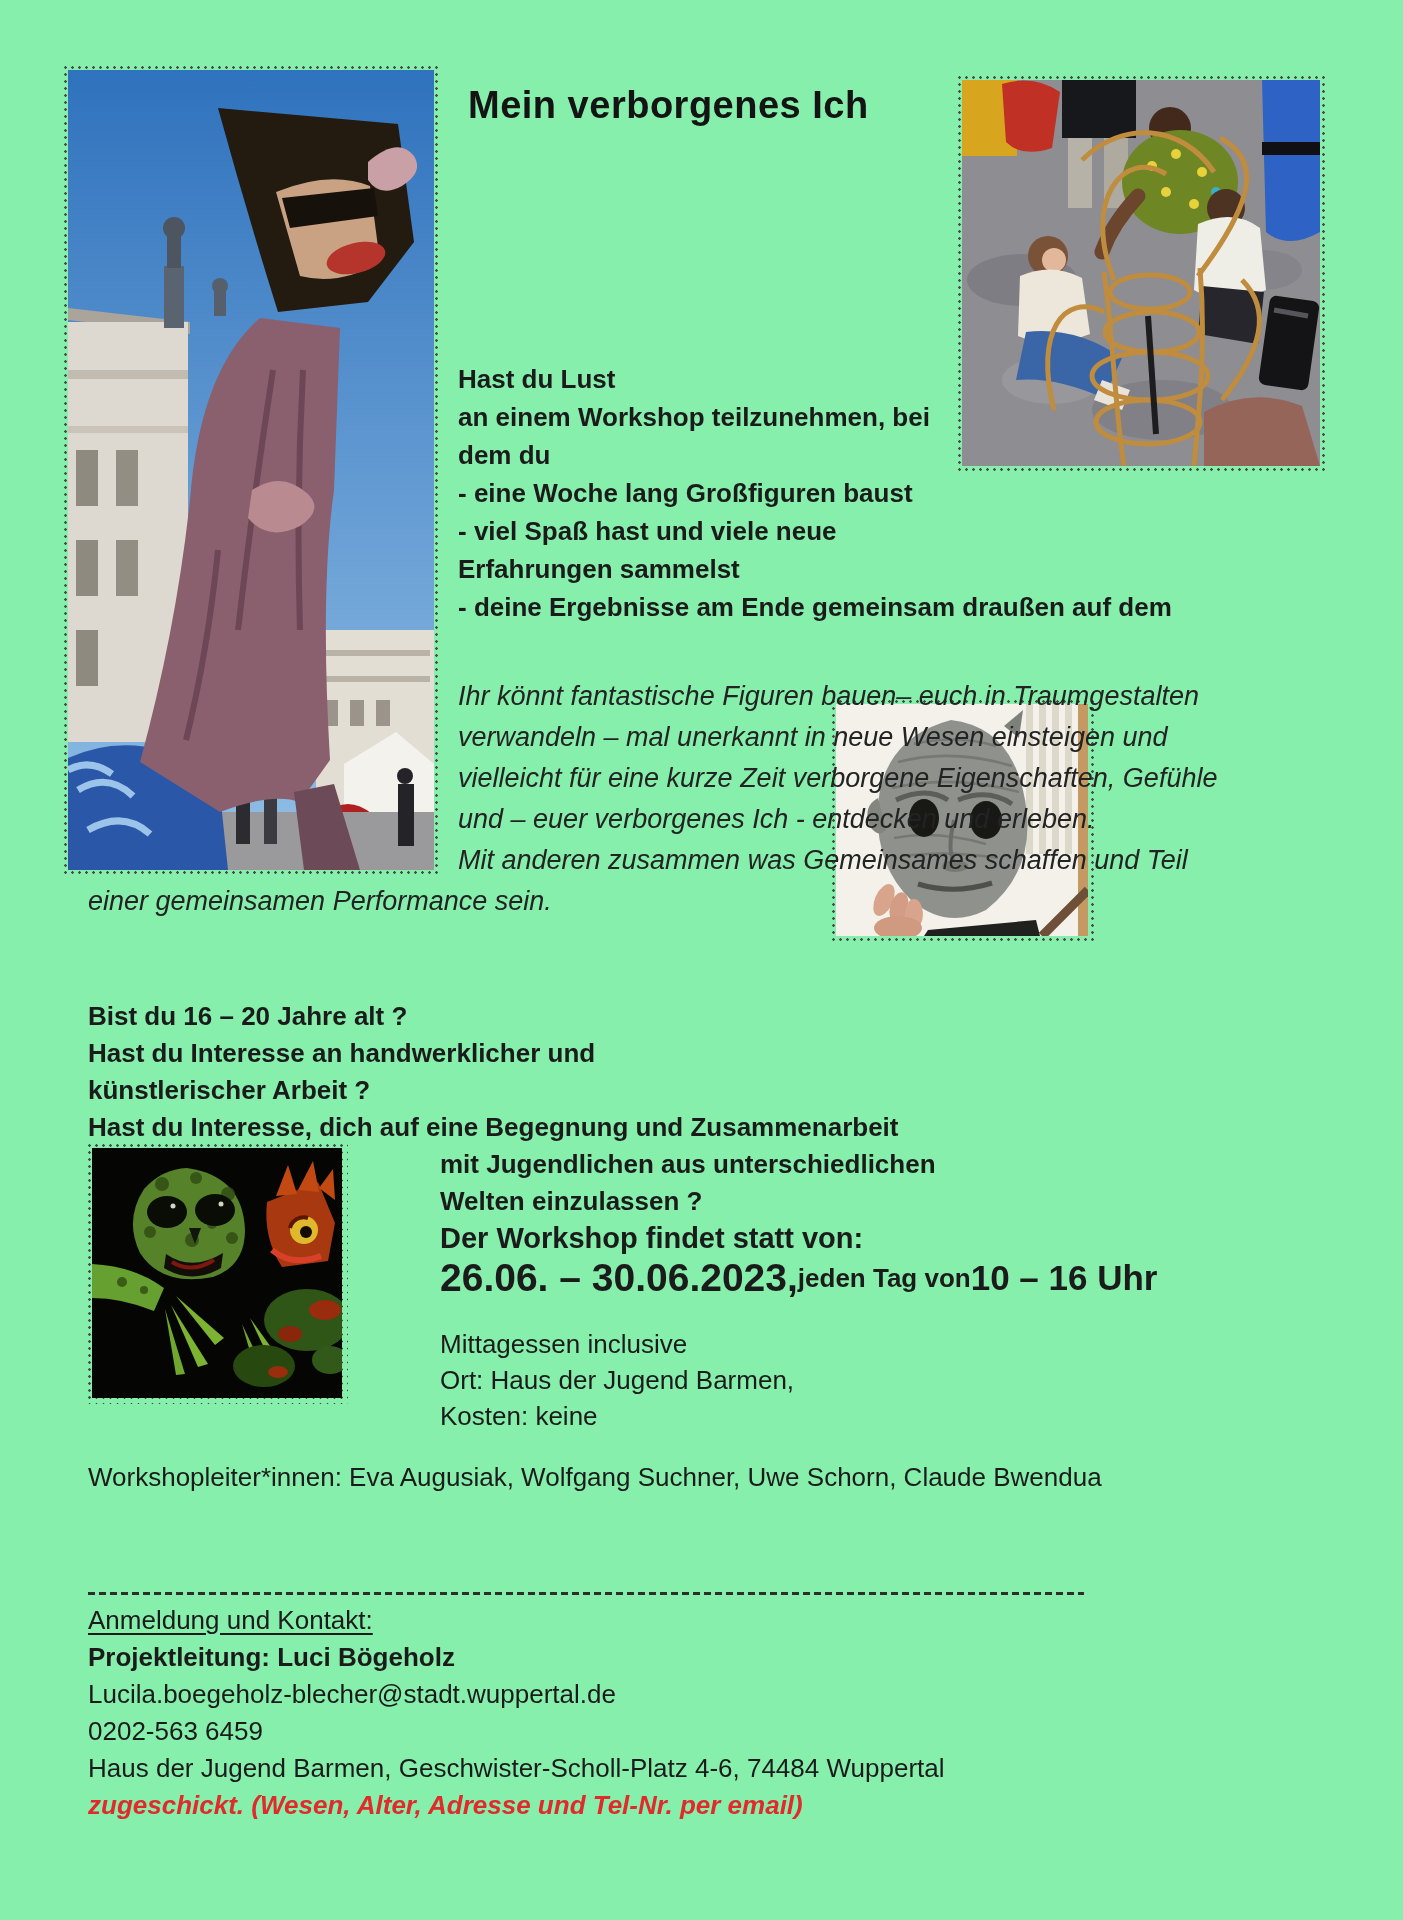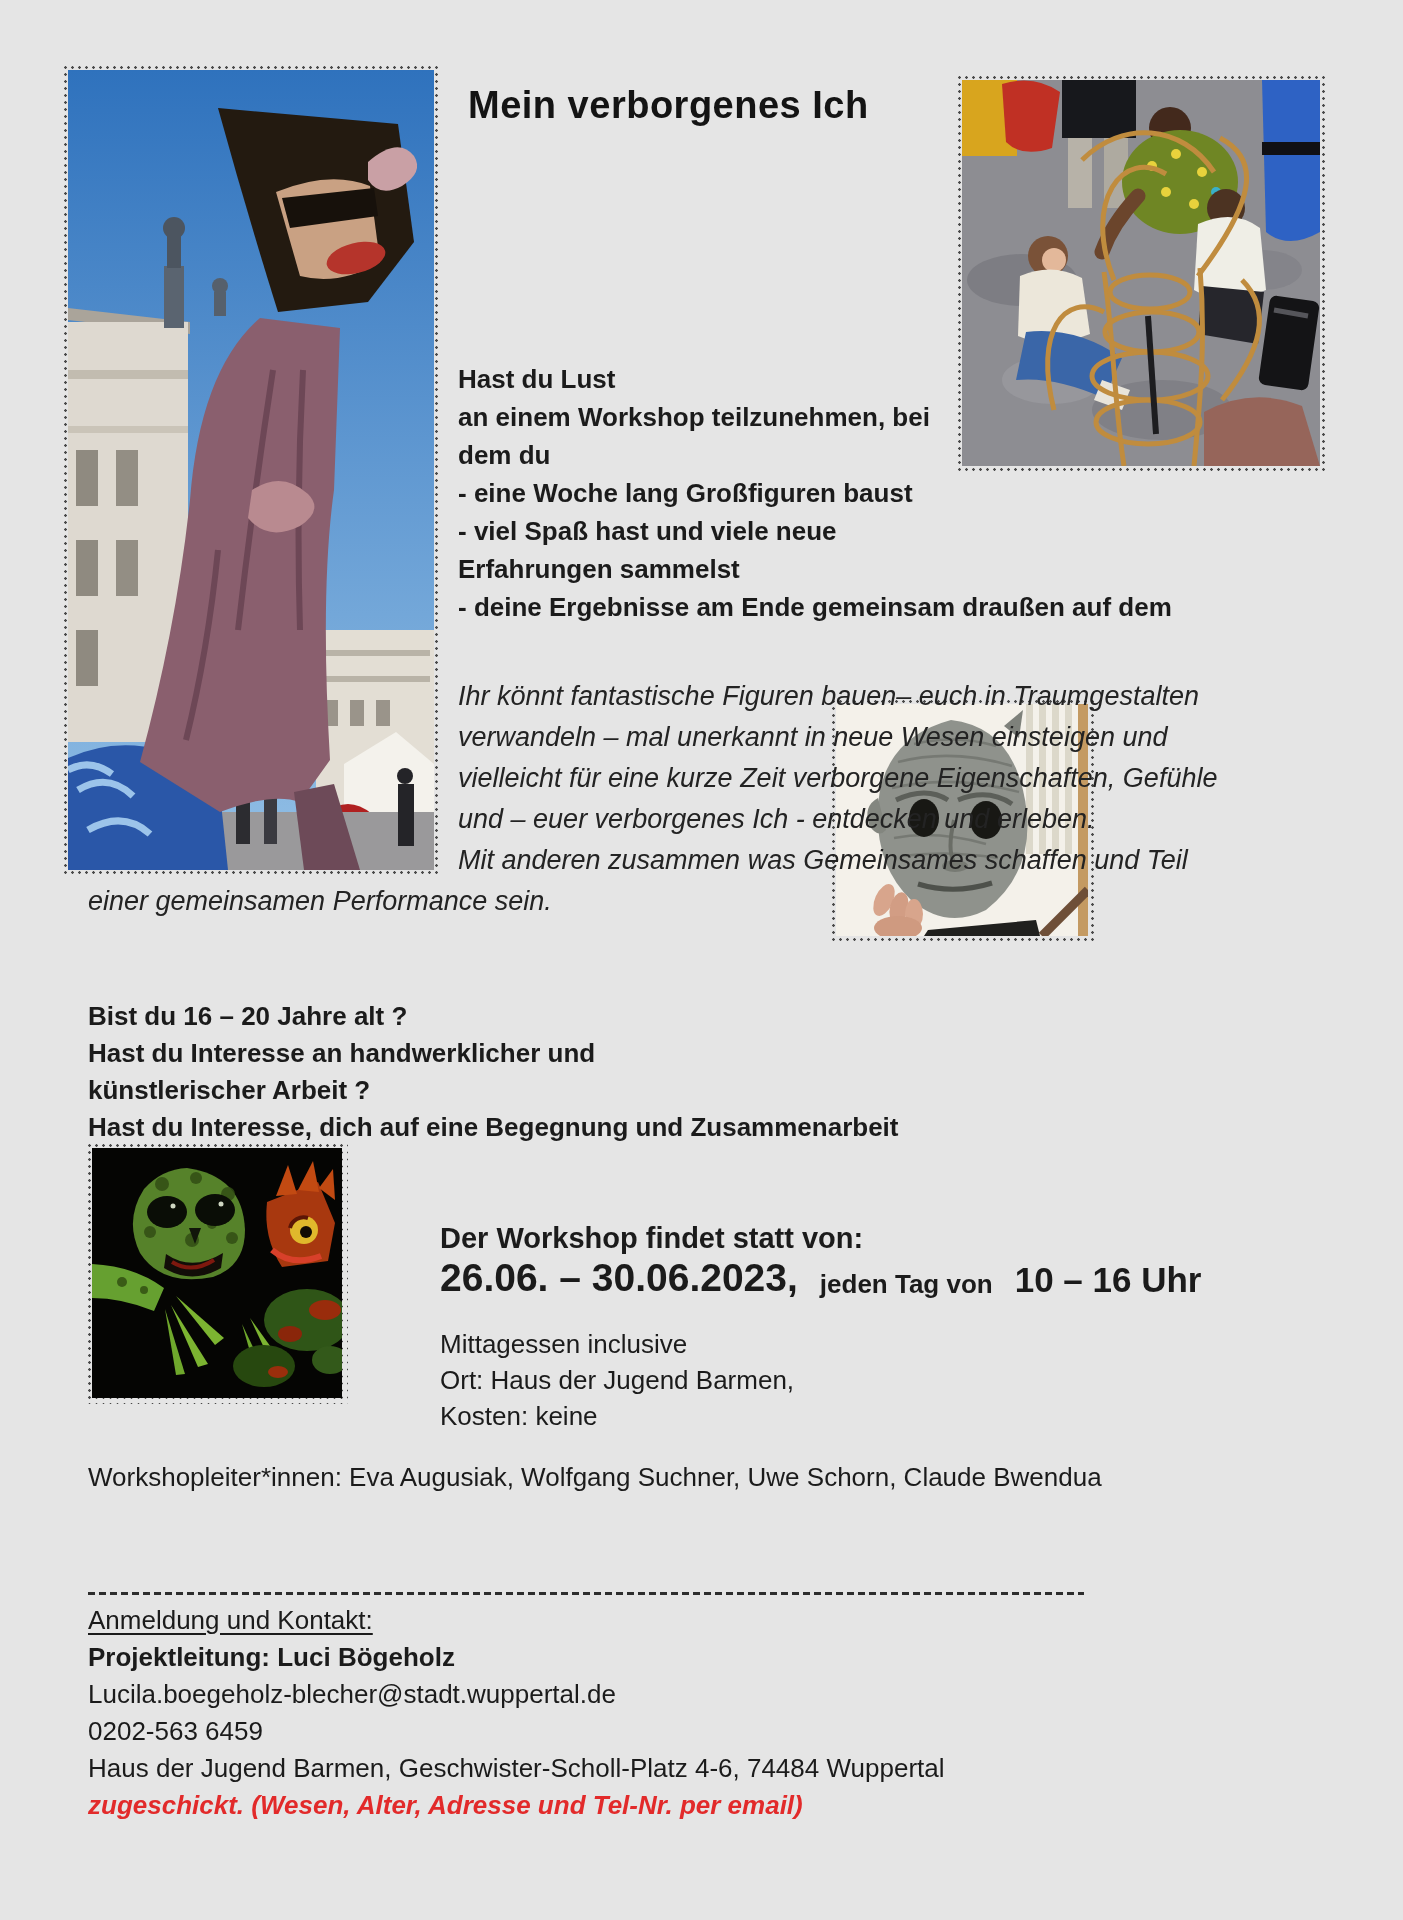"Mein verborgenes Ich" .page { background: #e5e5e5 -> #86efac }
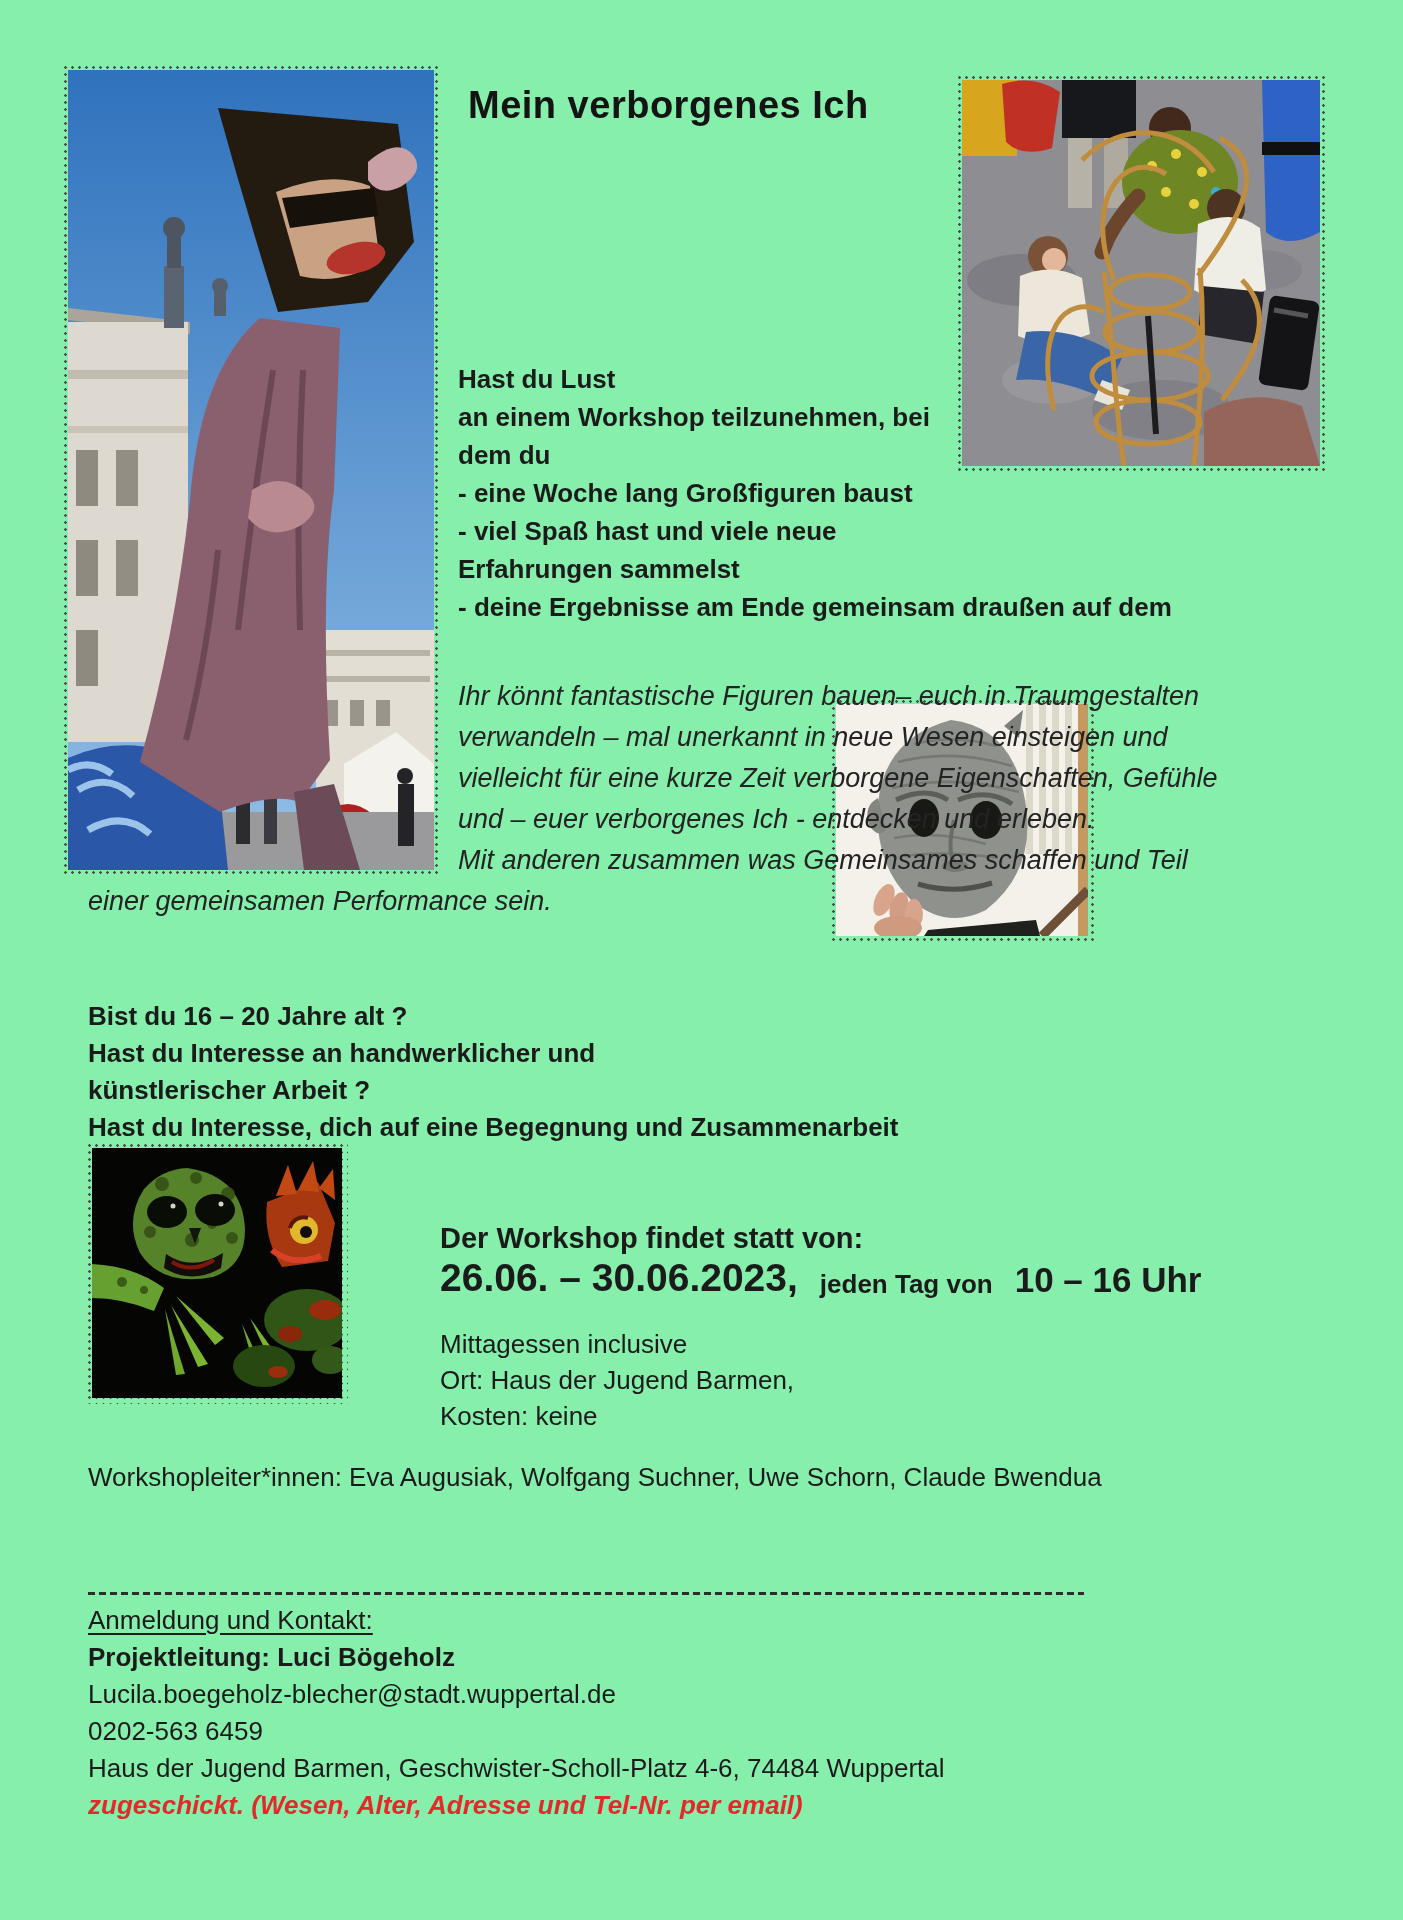"mit Jugendlichen aus unterschiedlichen" div.abs { html: none -> <div> <div>mit Jugendlichen aus unterschiedlichen</div> <div>Welten einzulassen ?</div> </div> }
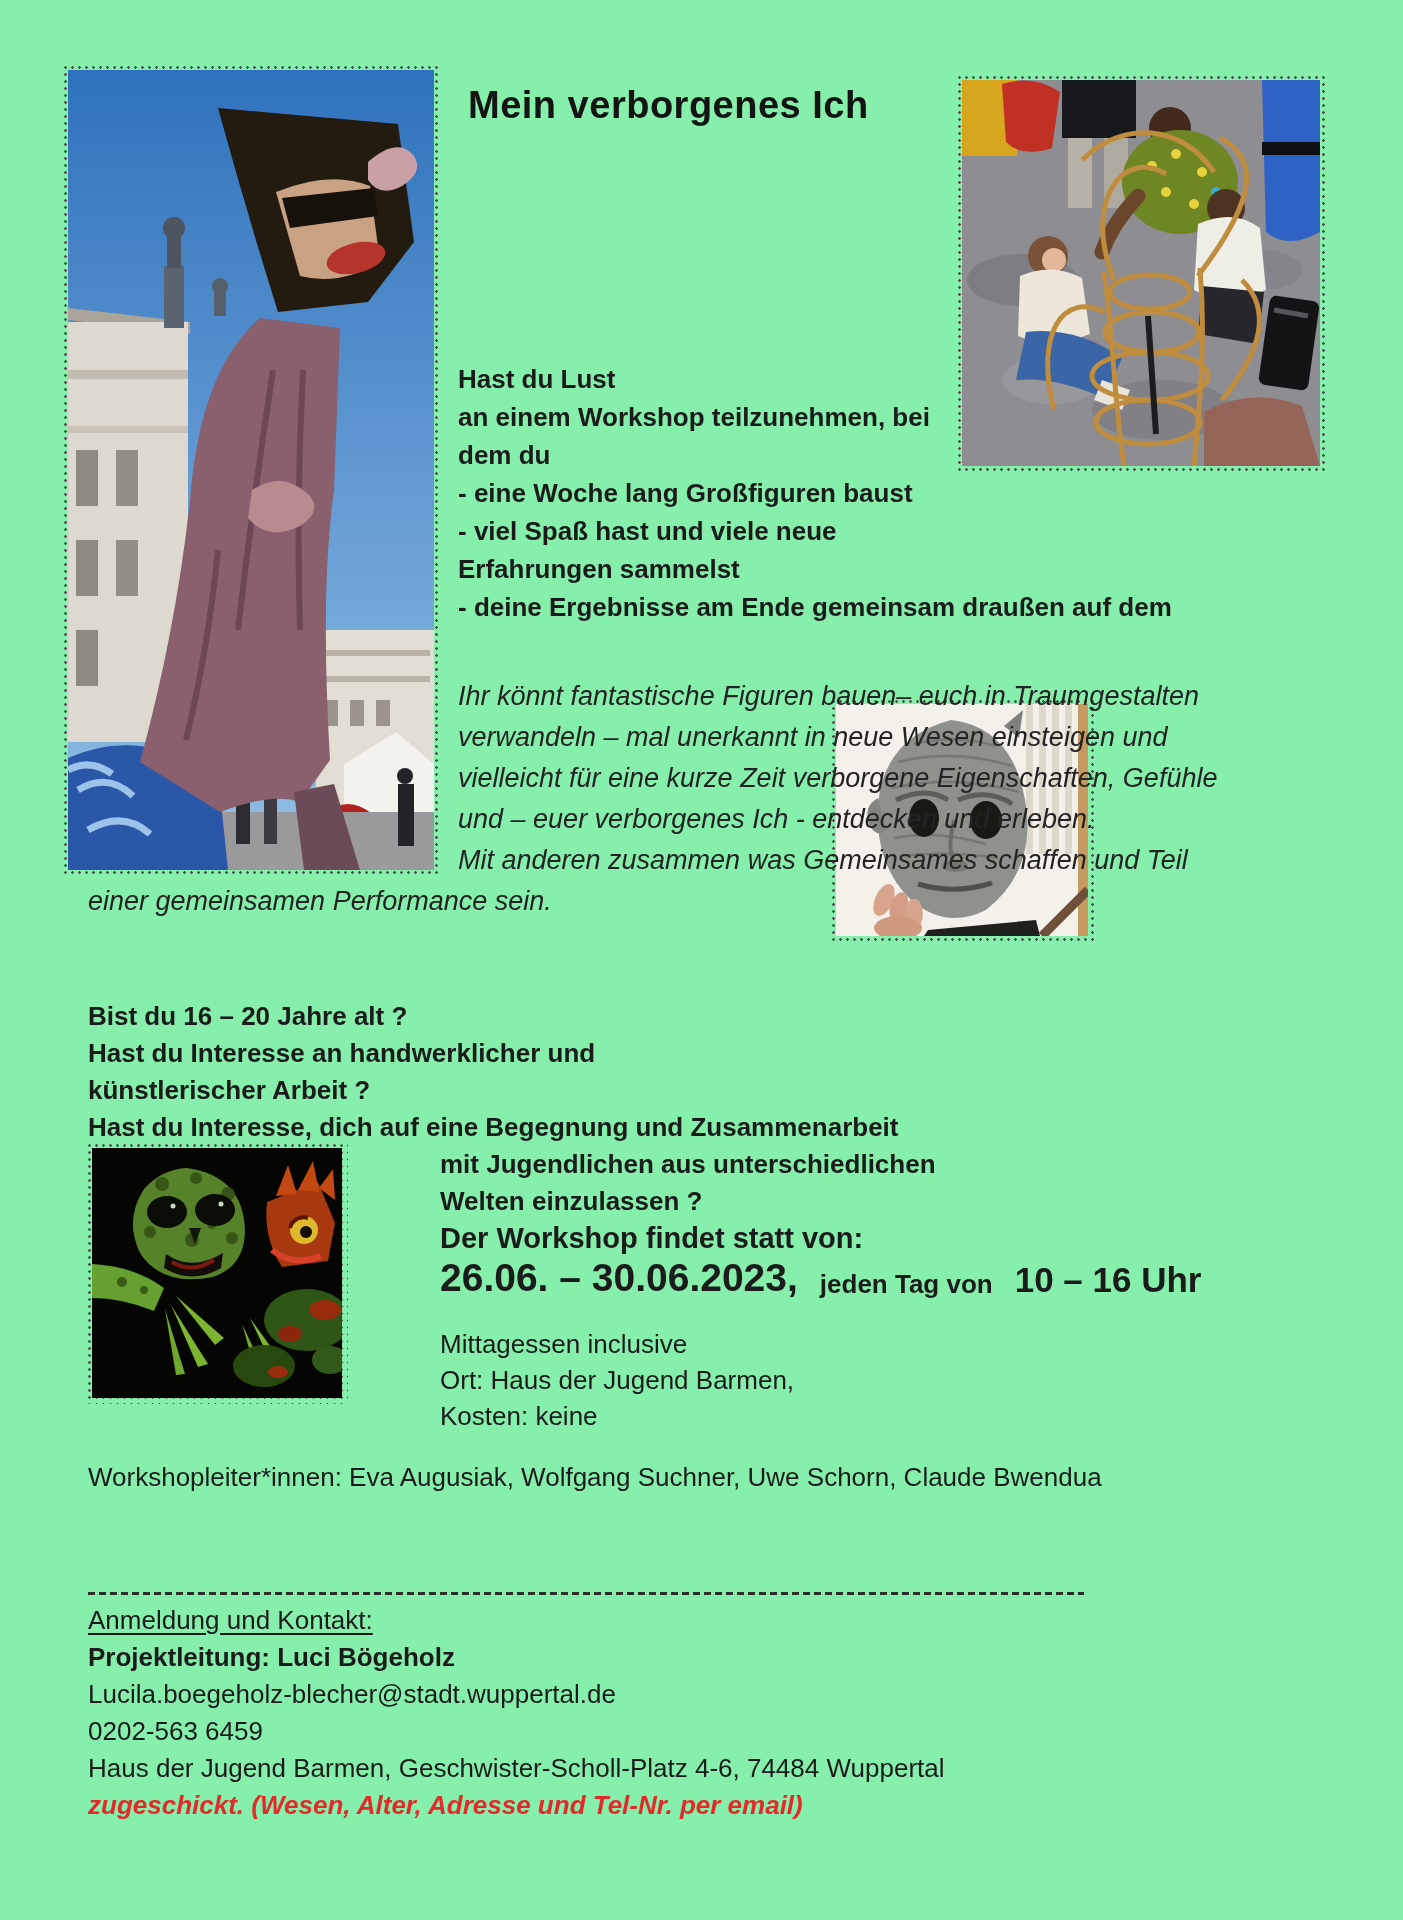"26.06. – 30.06.2023," .schedule-date { align-items: flex-end -> center; gap: 22px -> 0 }
